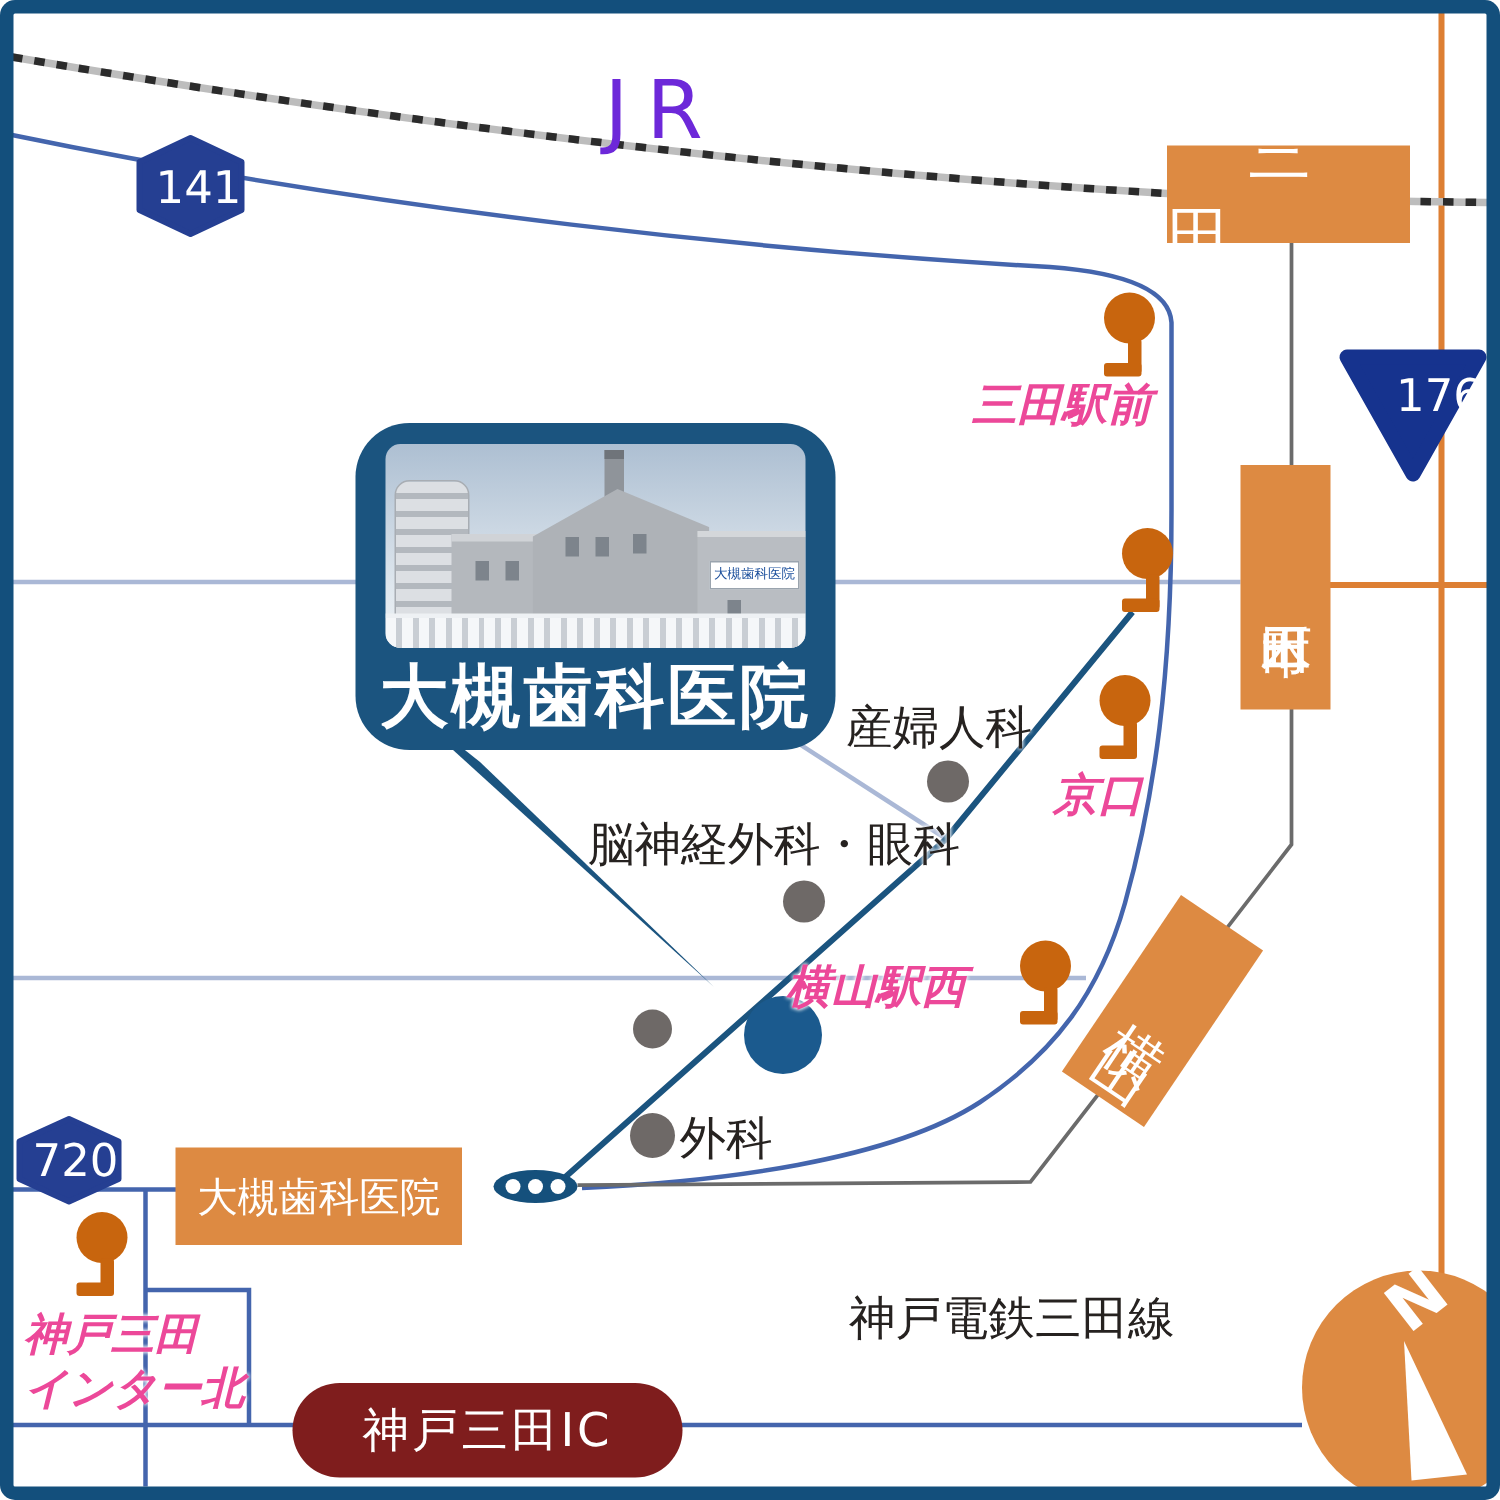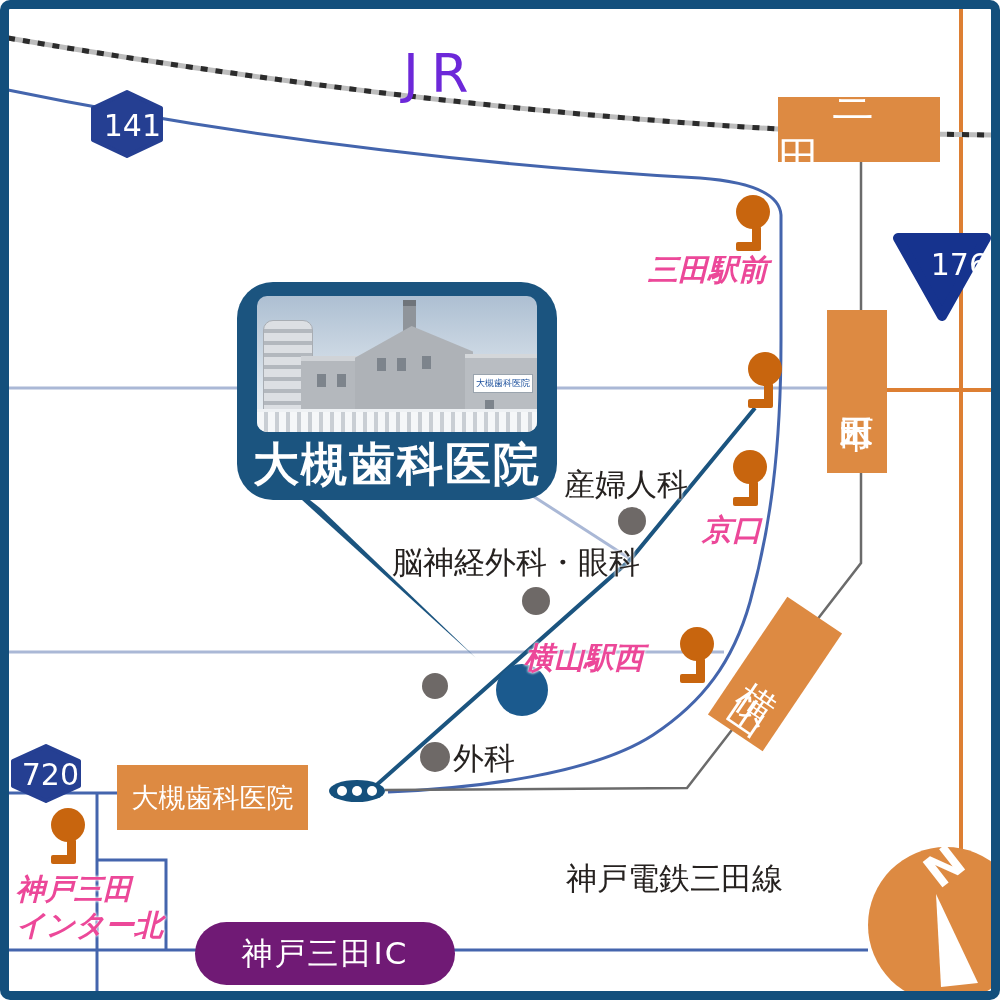"神戸三田IC" .ic-pill { background: #701a75 -> #7f1d1d }
